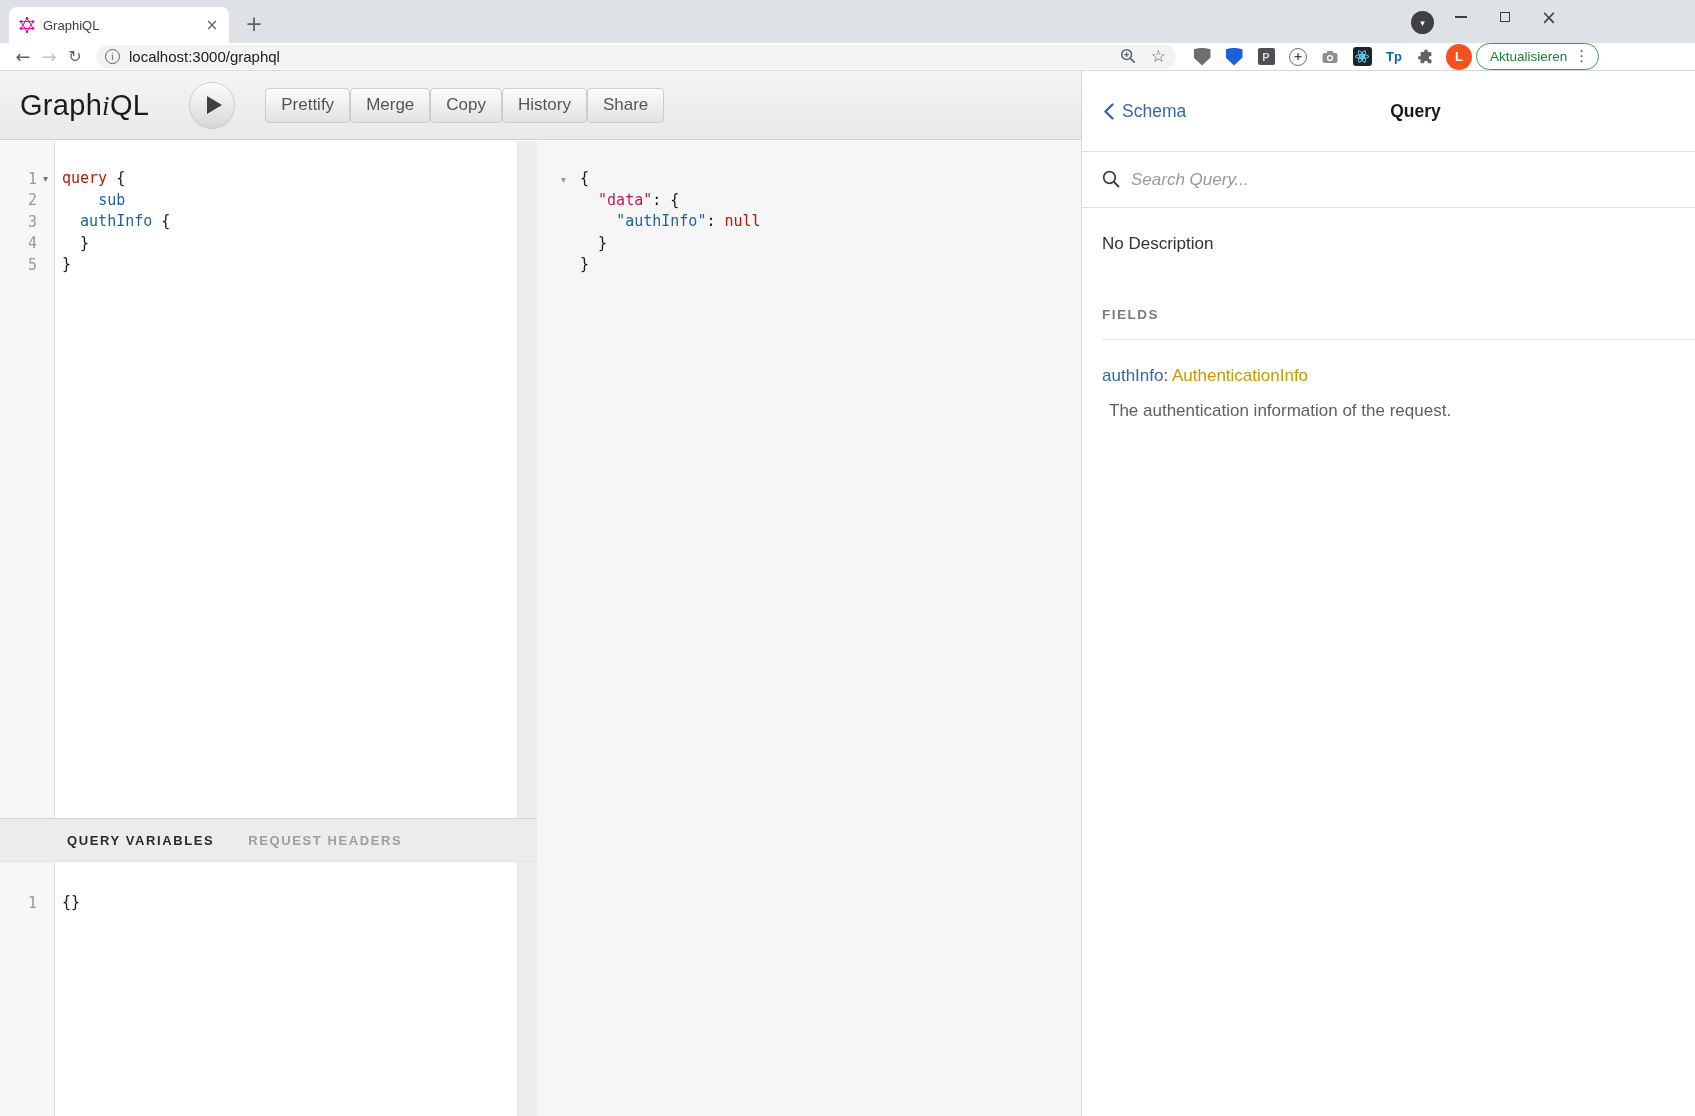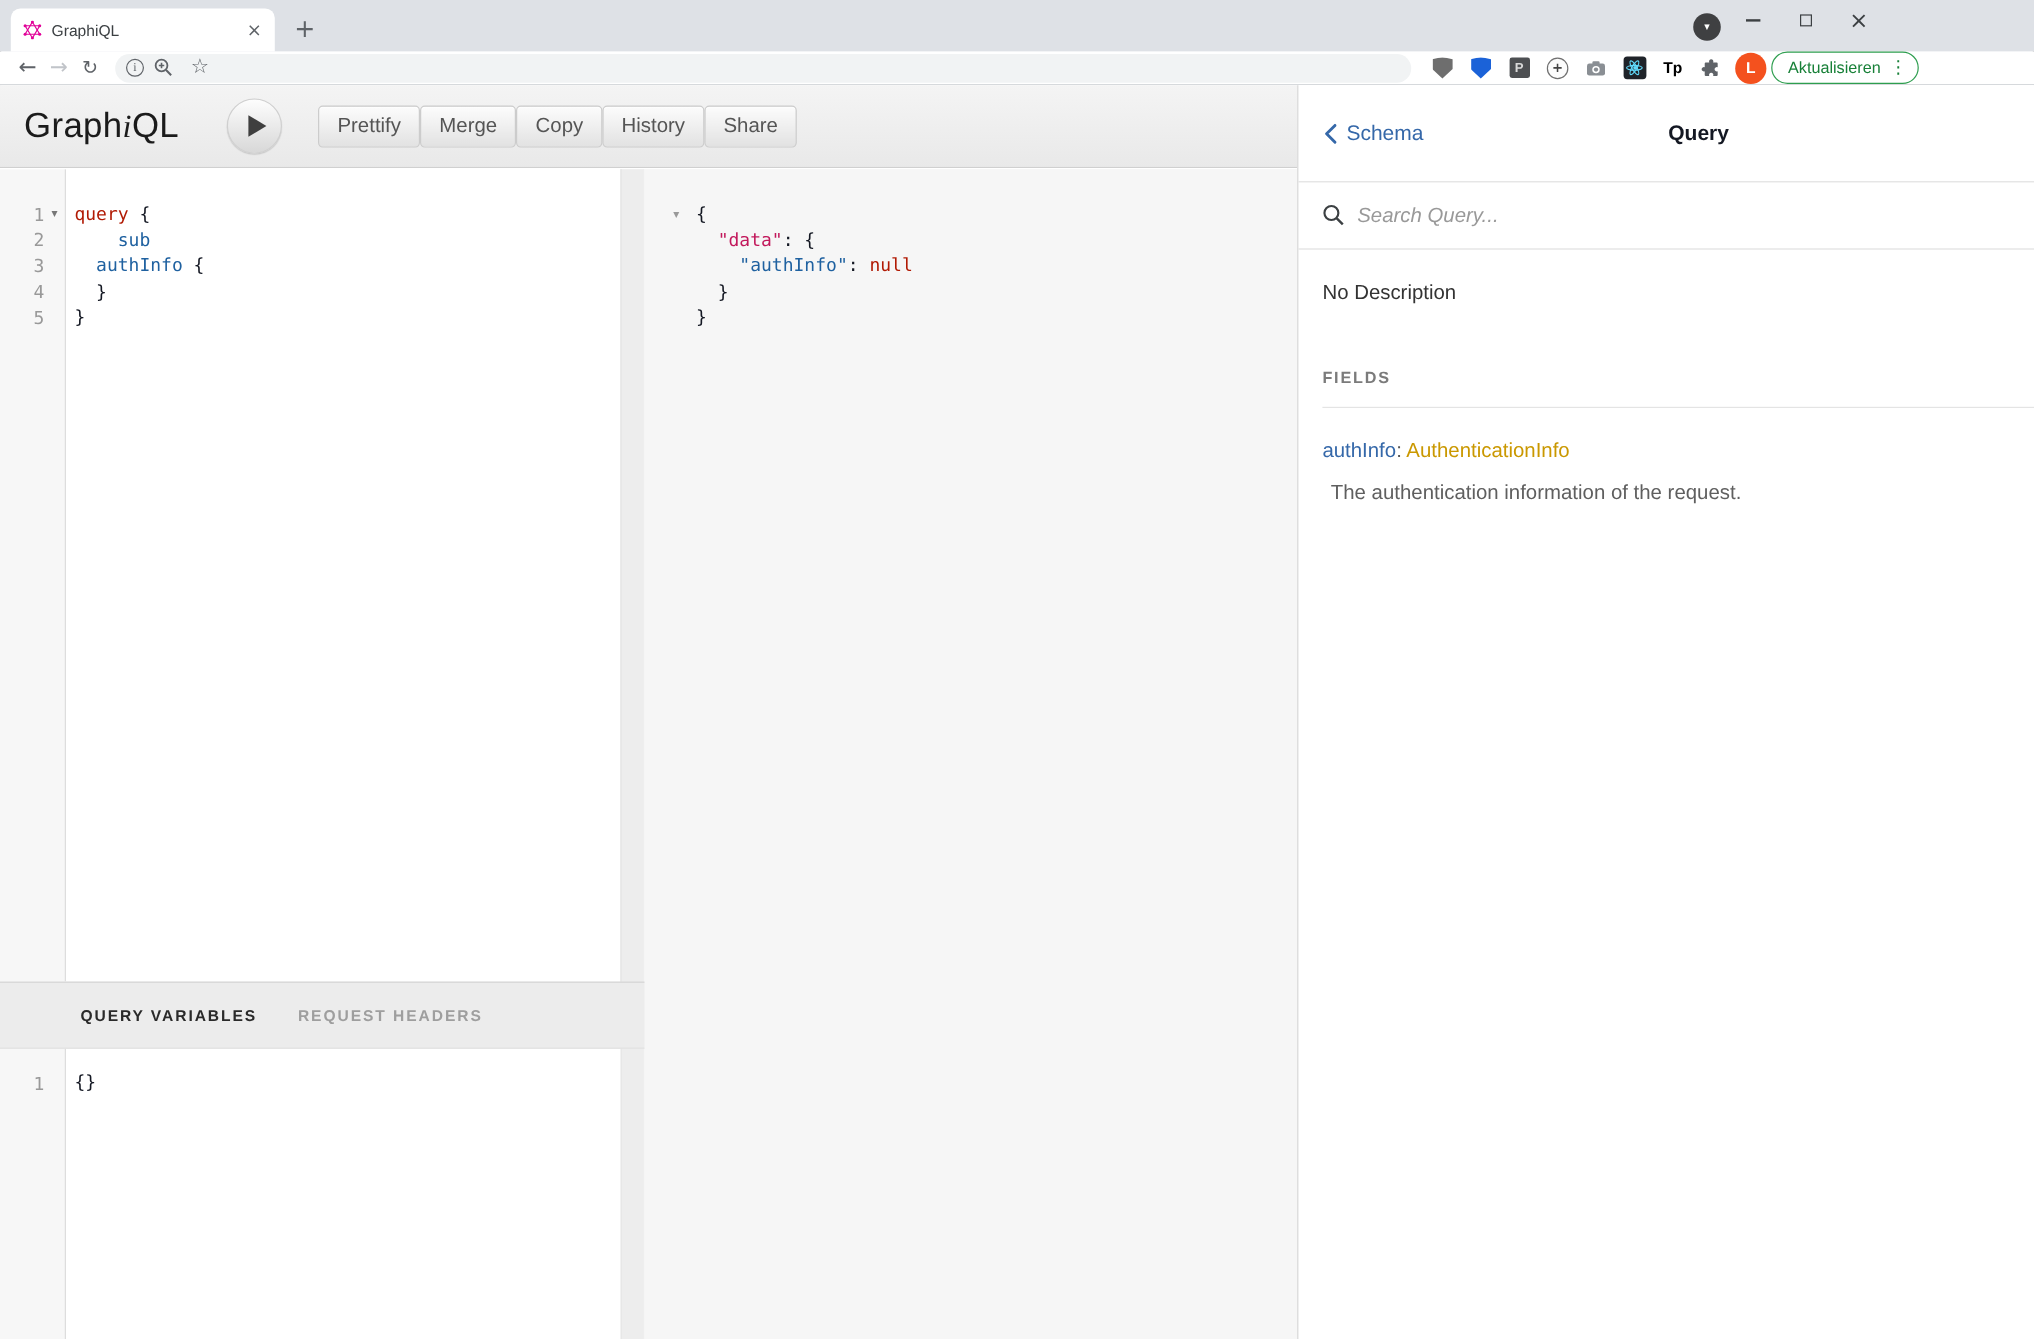"localhost:3000/graphql" input.url-input { html: none -> <input> }
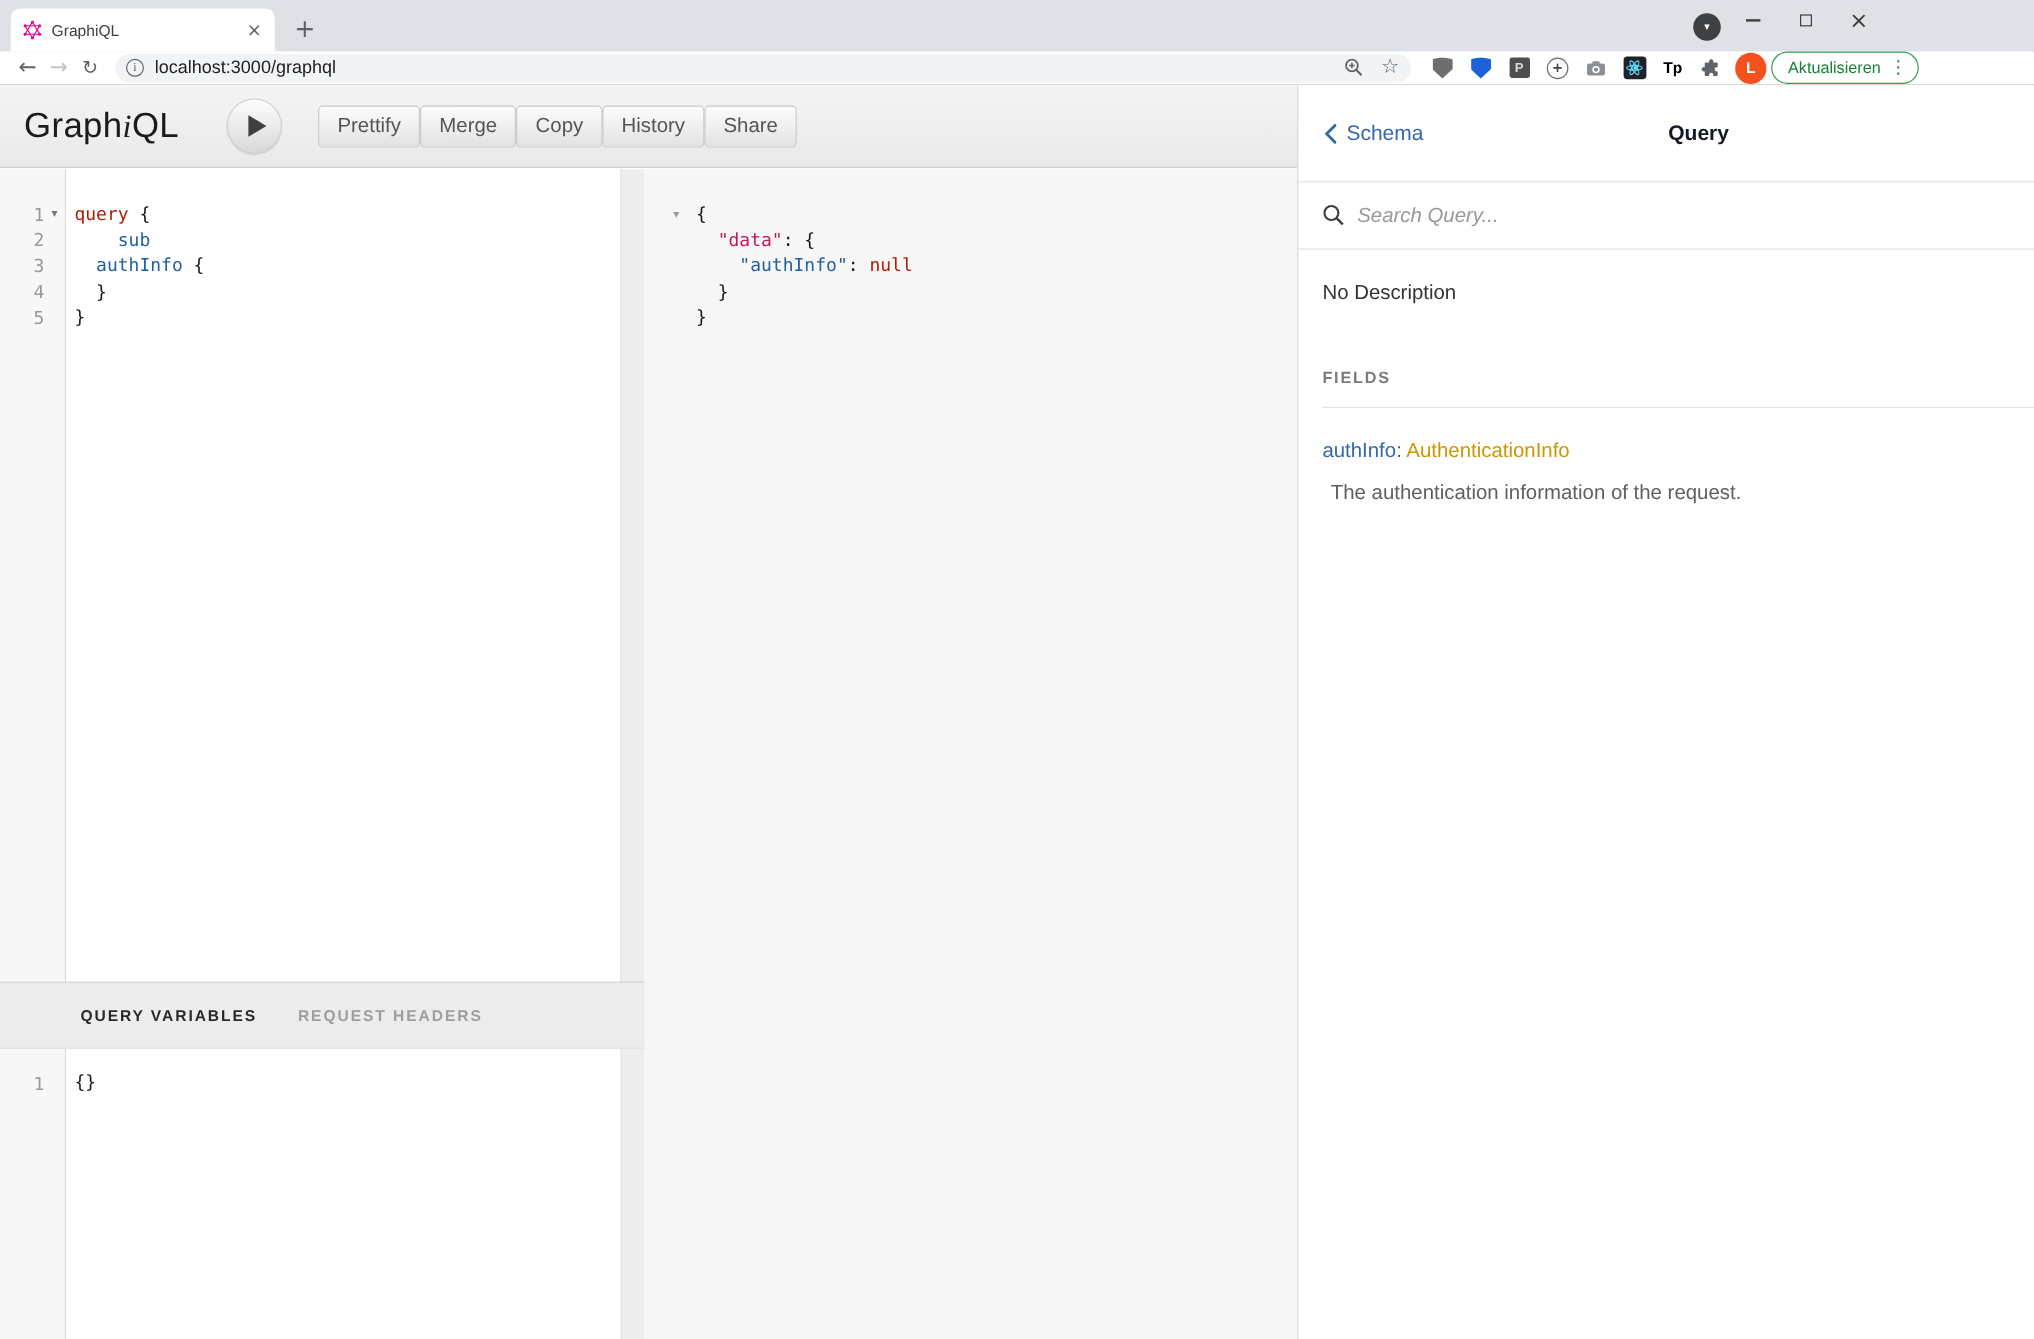"Tp" .tp { color: #000000 -> #0369a1 }
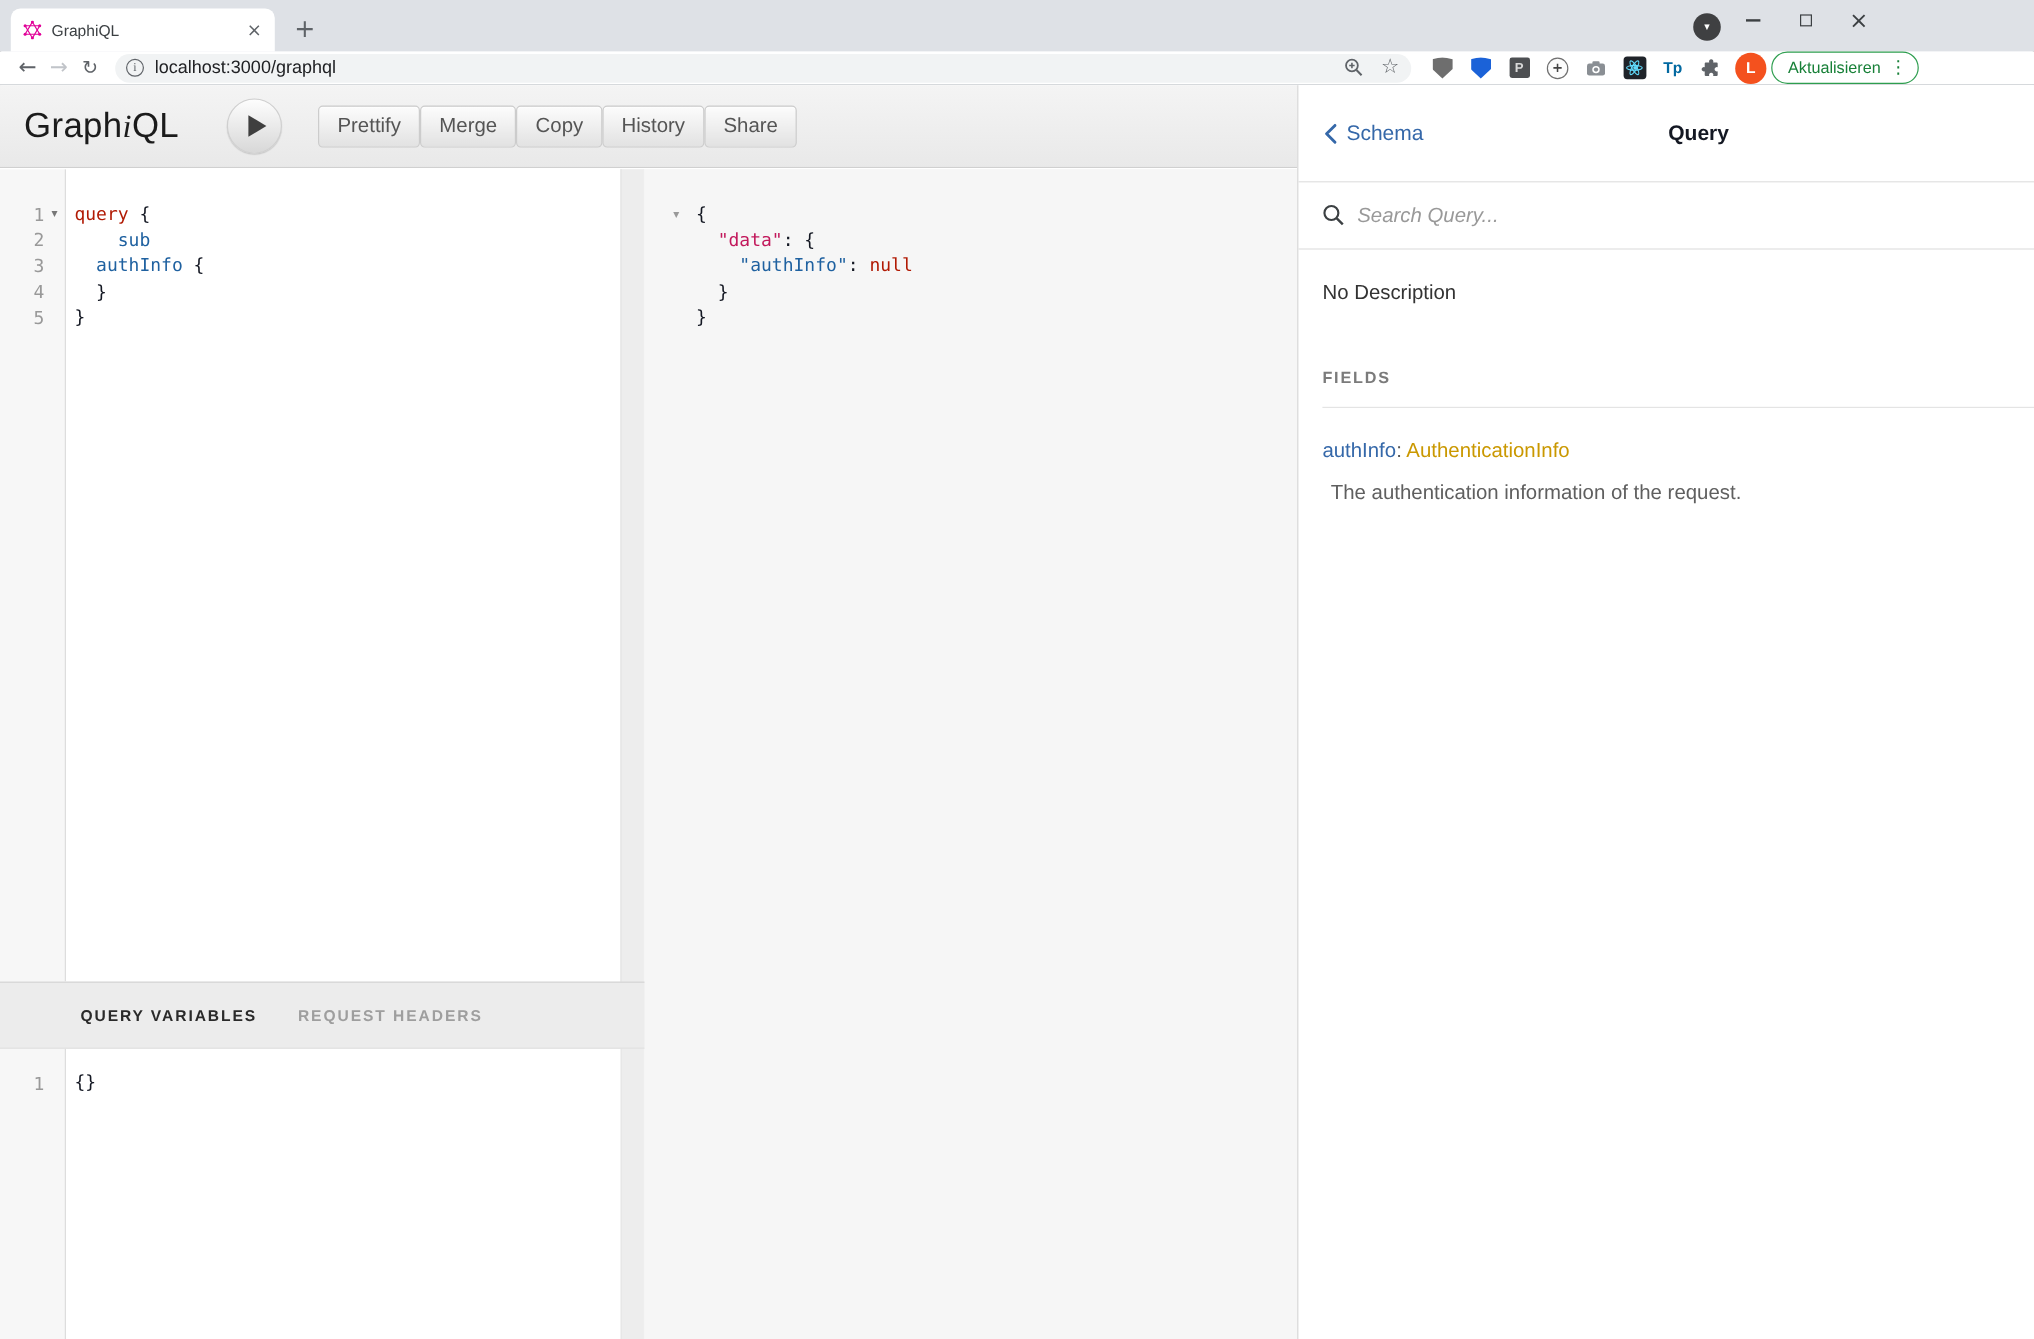"QUERY VARIABLES" .var-tabbar { height: 56px -> 44px }
